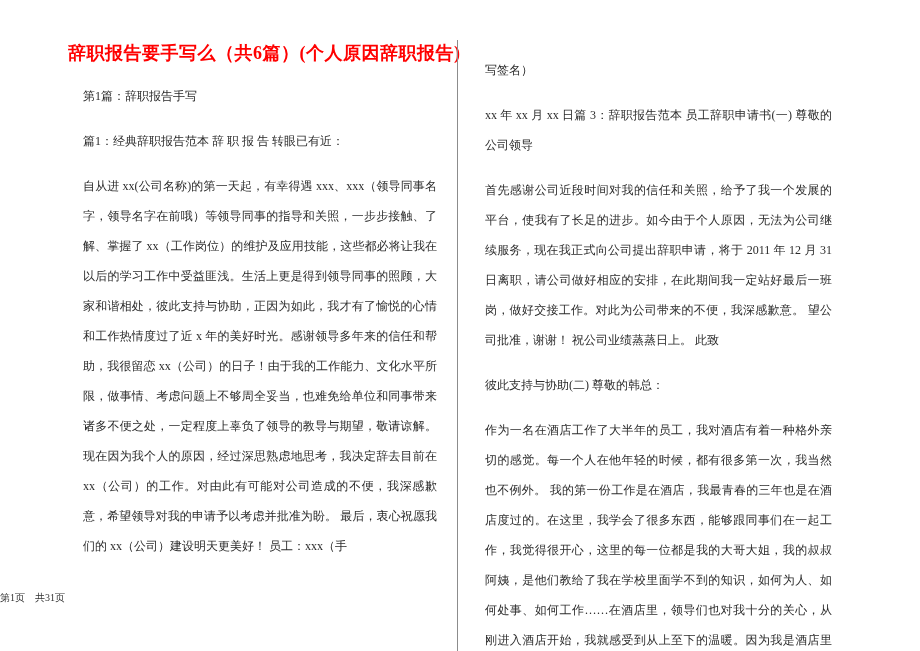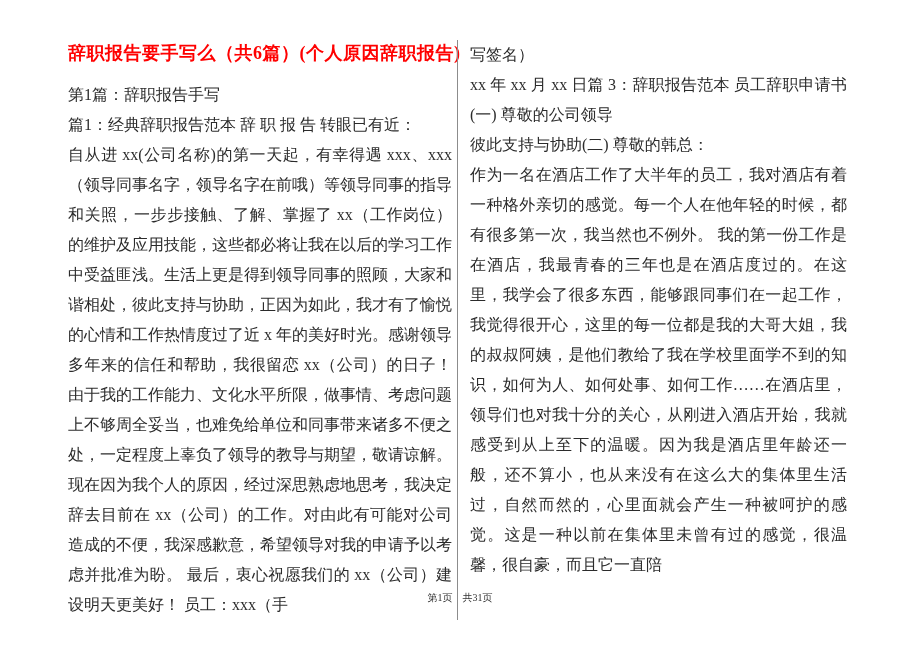"写签名）" .col-left p, .col-right p { font-size: 16px -> 12px; margin: 0 -> 15px }
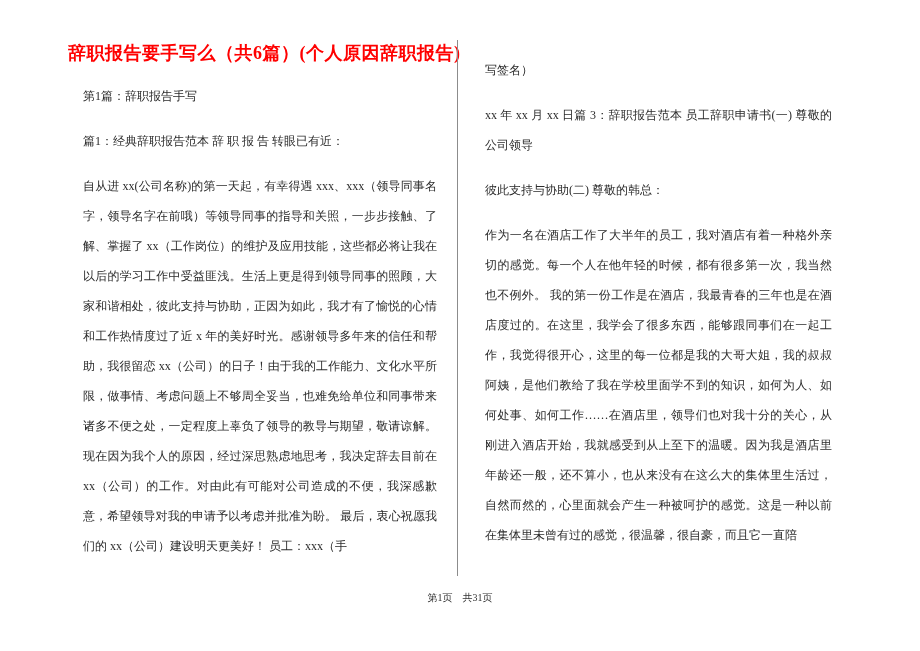"首先感谢公司近段时间对我的信任和关照，给予了我一个发展的平台，使我有了长足的进步" p { html: none -> <p>首先感谢公司近段时间对我的信任和关照，给予了我一个发展的平台，使我有了长足的进步。如今由于个人原因，无法为公司继续服务，现在我正式向公司提出辞职申请，将于 2011 年 12 月 31 日离职，请公司做好相应的安排，在此期间我一定站好最后一班岗，做好交接工作。对此为公司带来的不便，我深感歉意。 望公司批准，谢谢！ 祝公司业绩蒸蒸日上。 此致</p> }
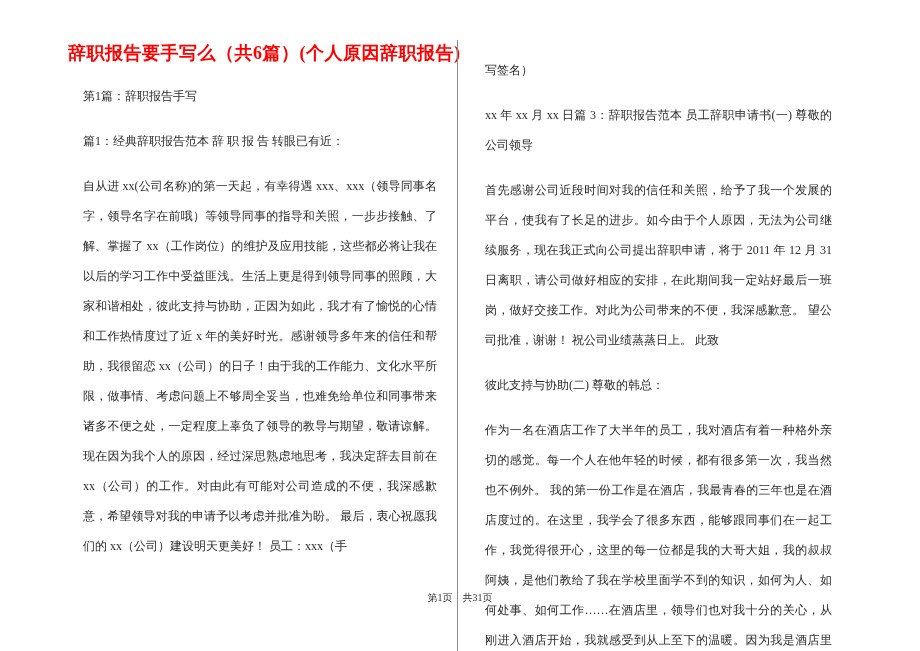"第1页 共31页" .footer { text-align: center -> left }
